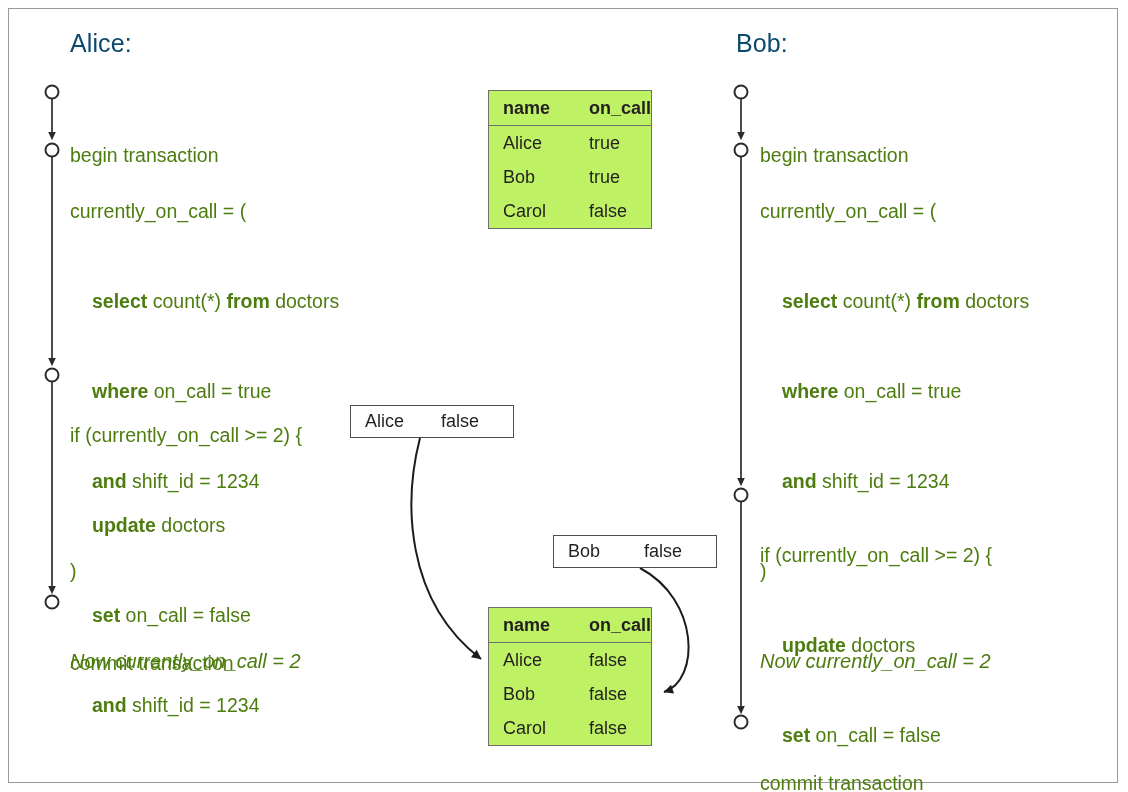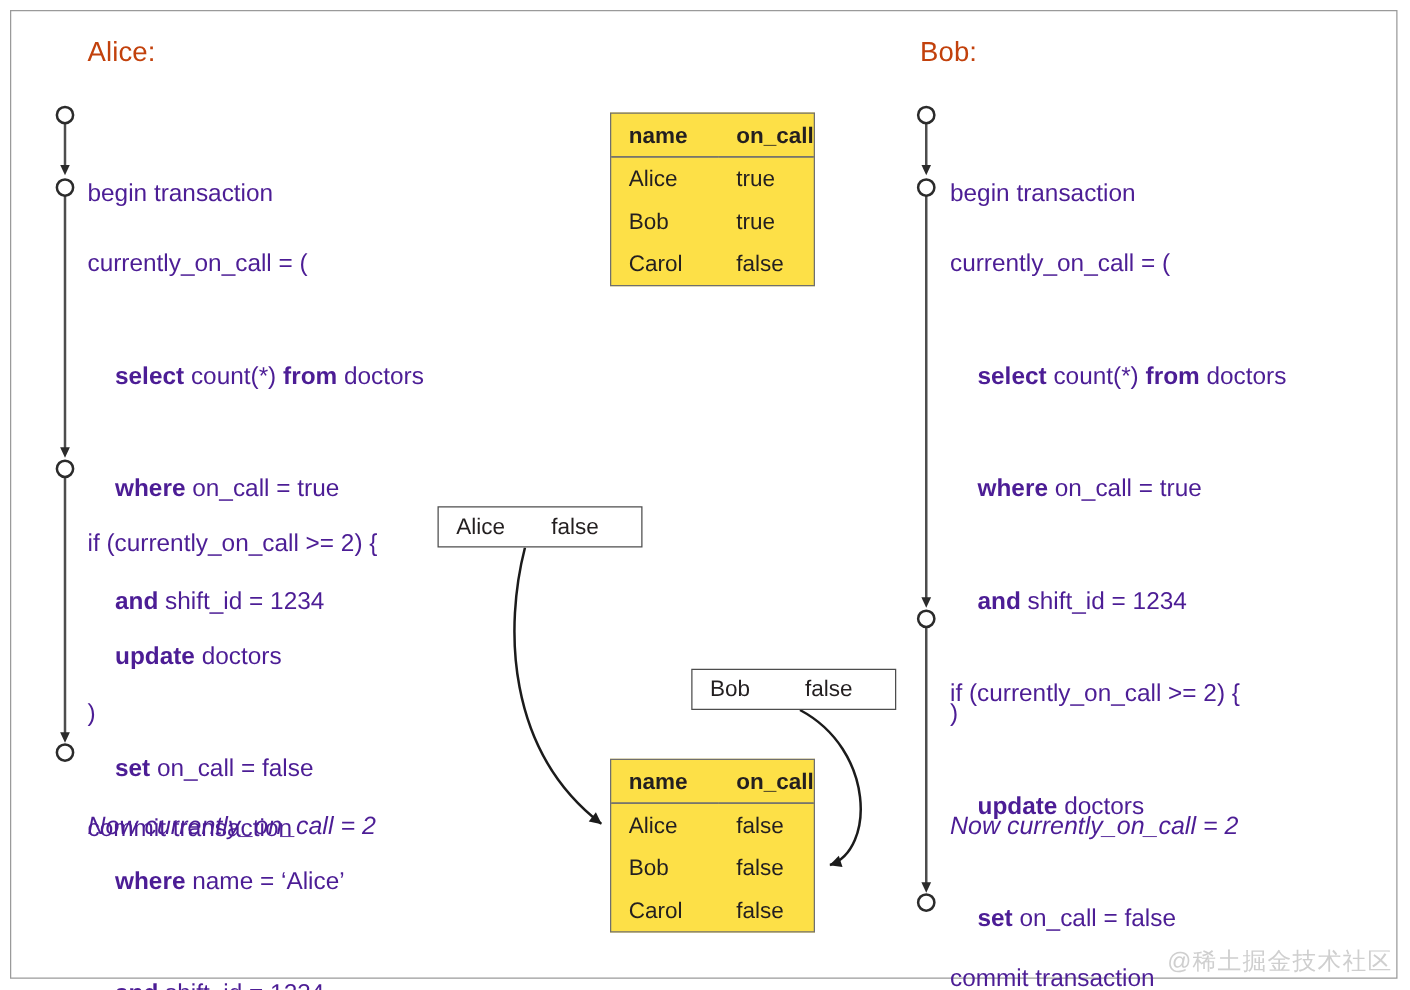"Alice:" .col-title { color: #c2410c -> #0c4a6e; font-size: 22px -> 25px }
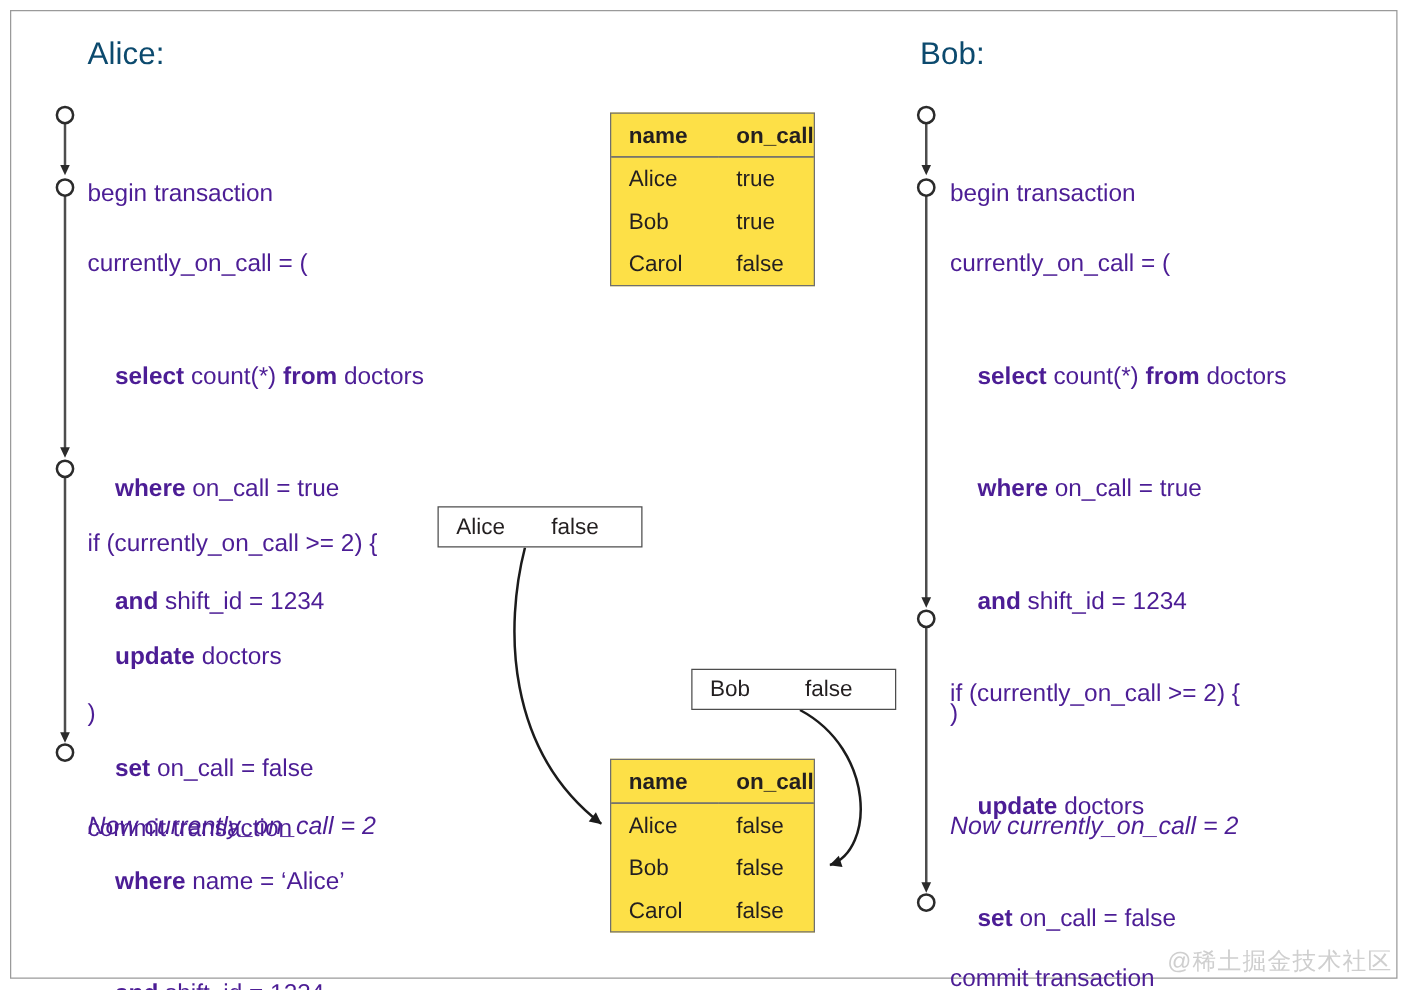"name" .dtable { background: #fde047 -> #bef264 }
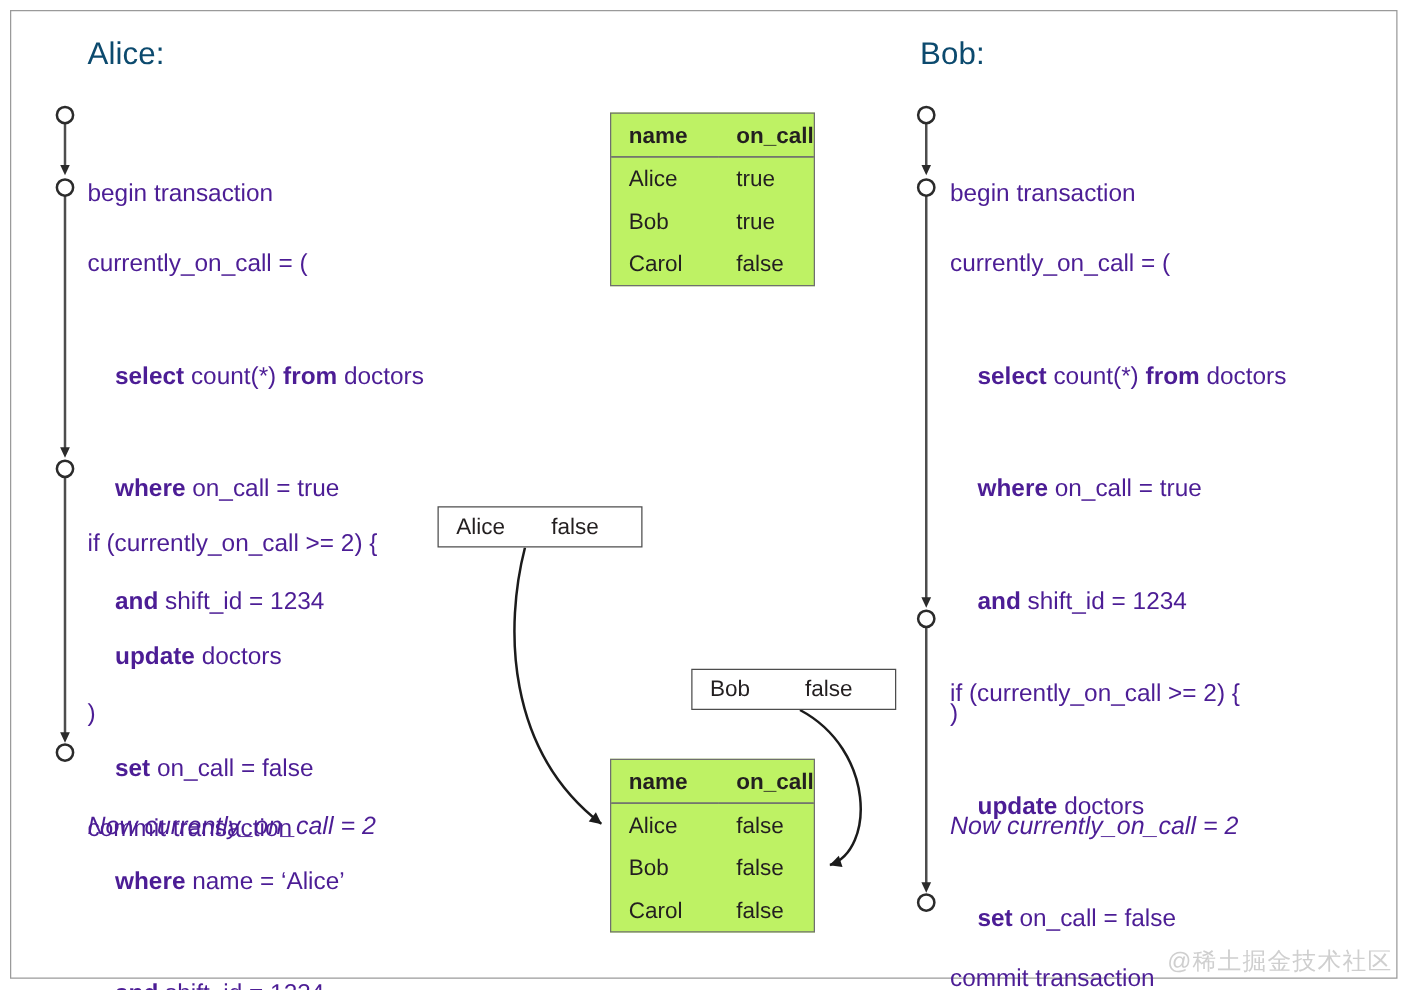"begin transaction" .stmt { color: #4c1d95 -> #4d7c0f }
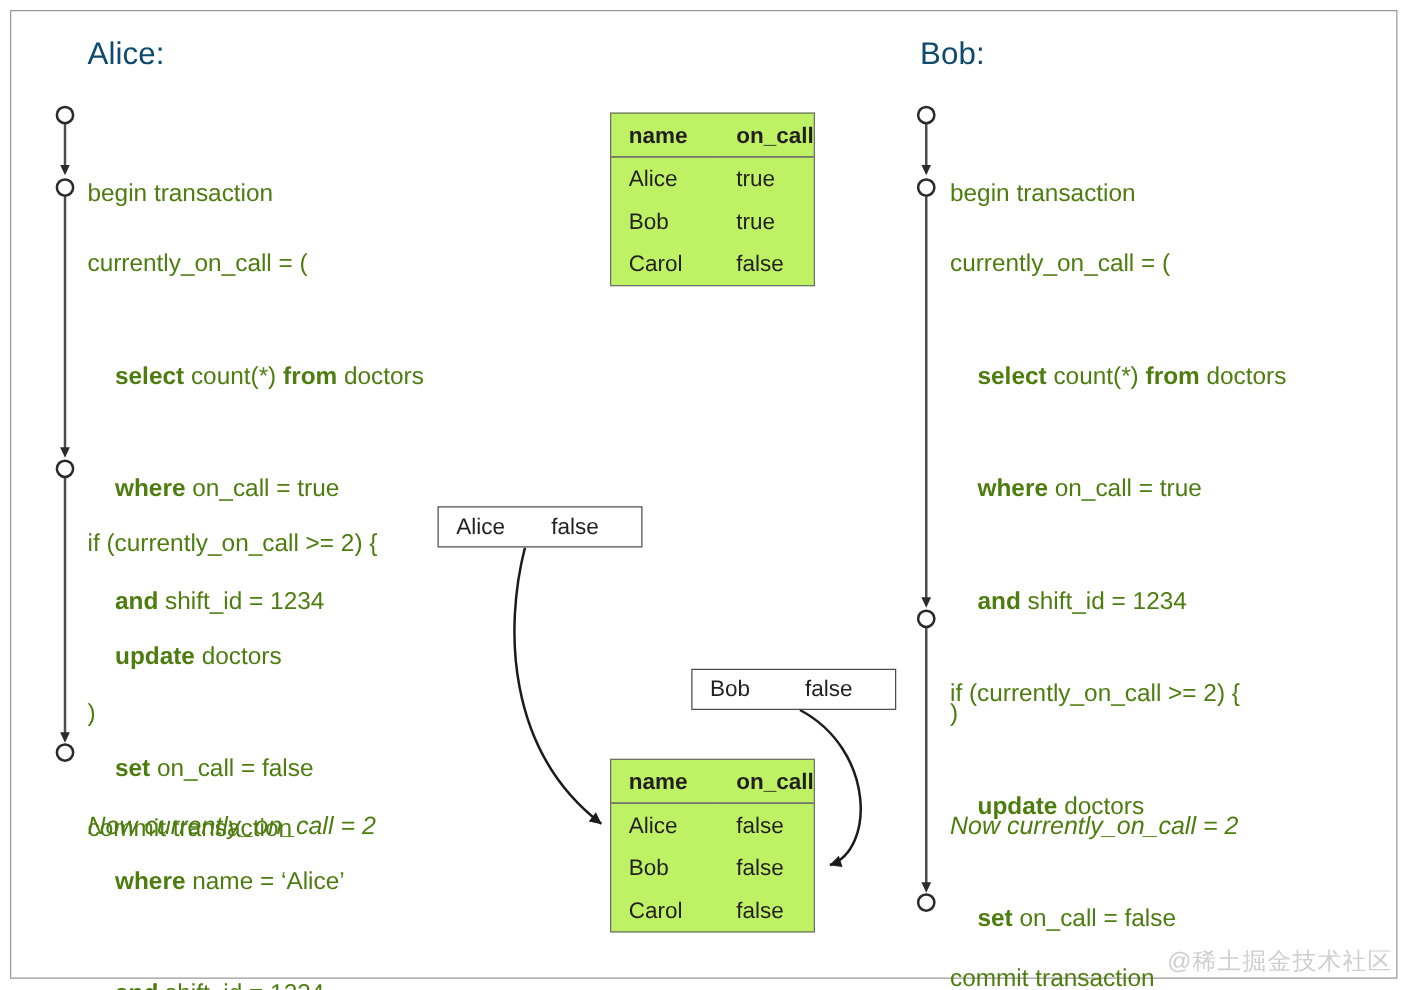"where name = ‘Alice’" span.ln { html: <span><b>where</b><span> name = ‘Alice’</span></span> -> none }
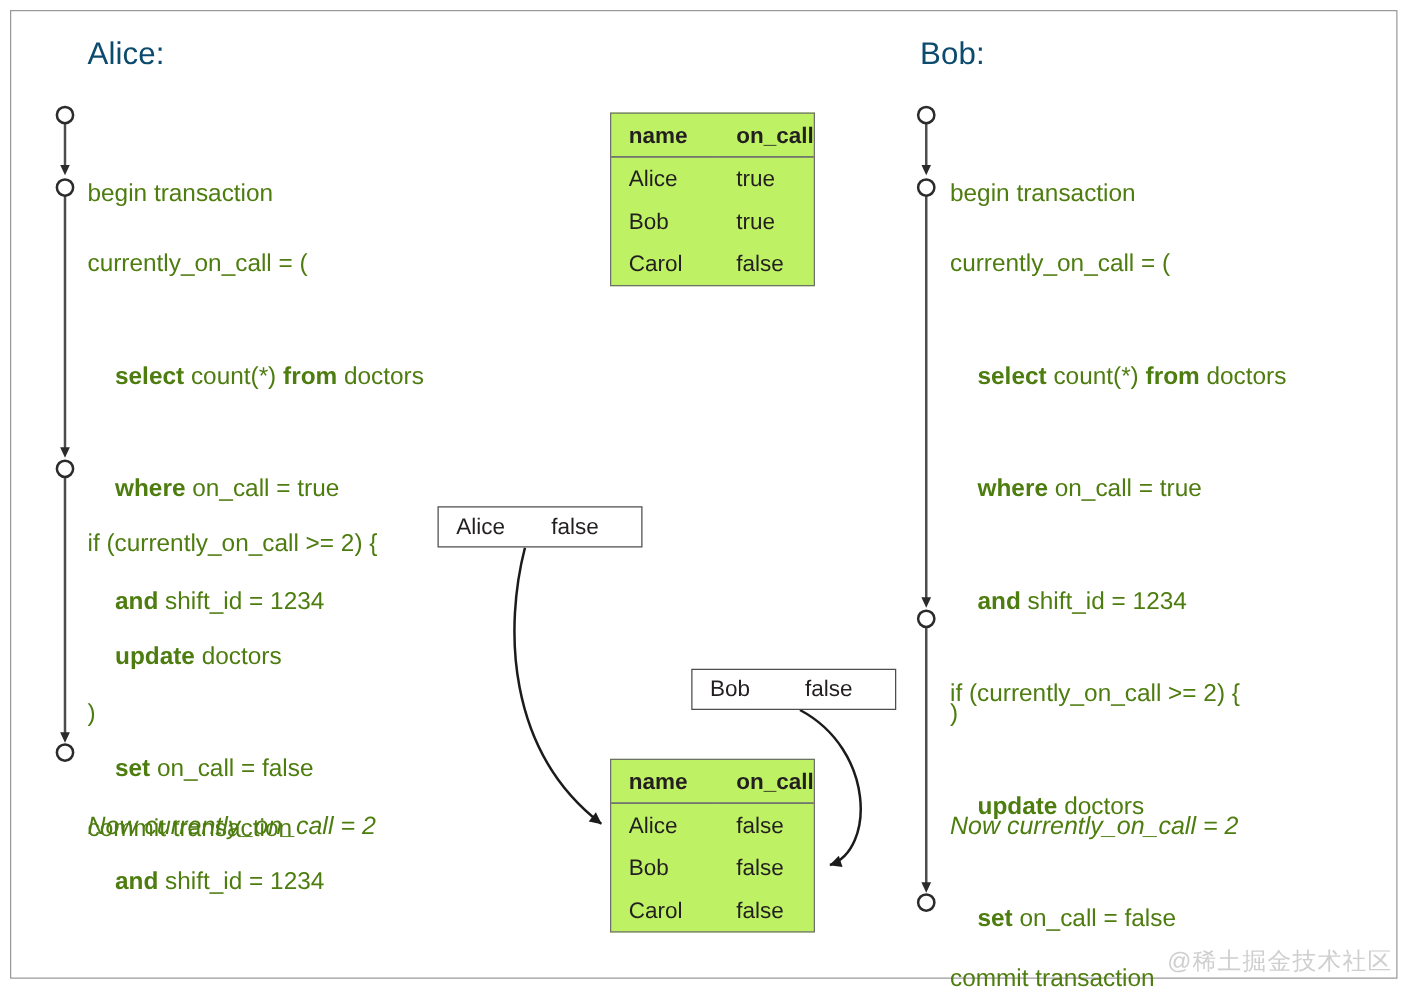"@稀土掘金技术社区" div.watermark { html: <div>@稀土掘金技术社区</div> -> none }
